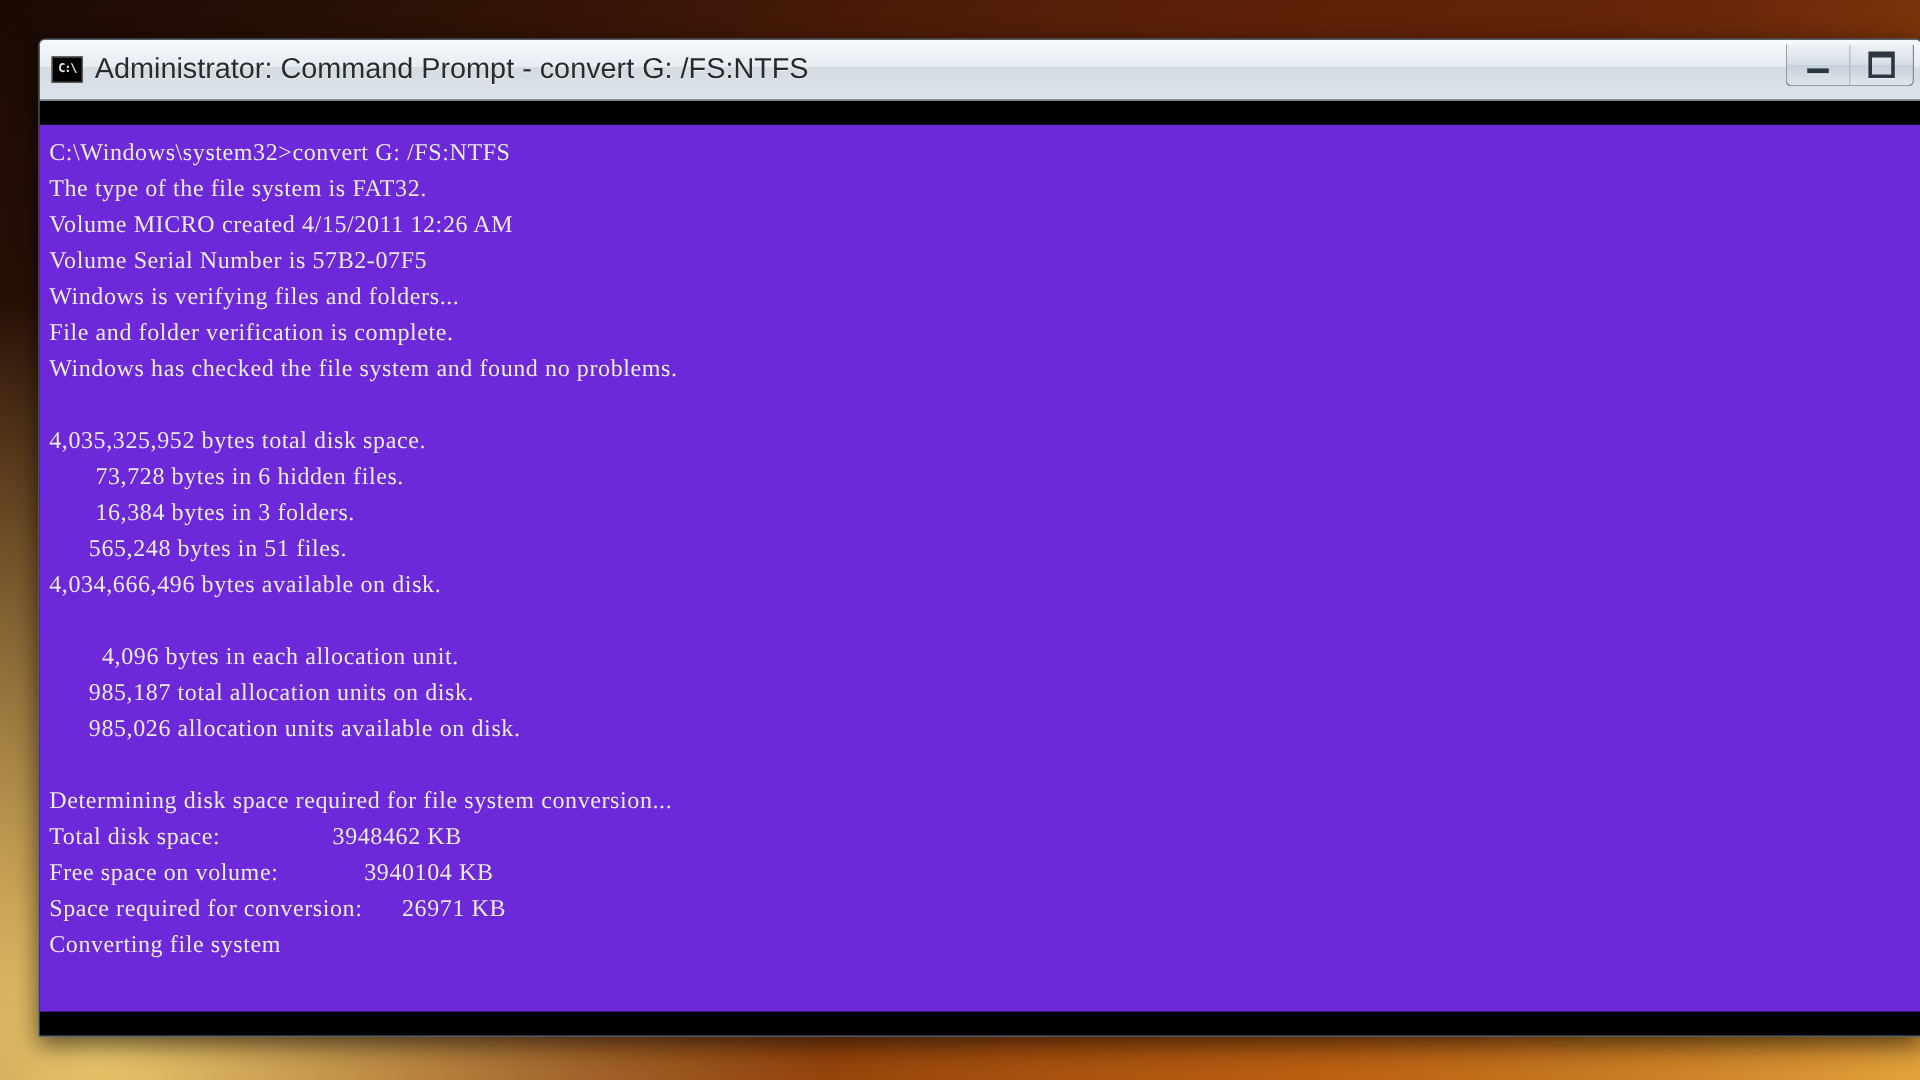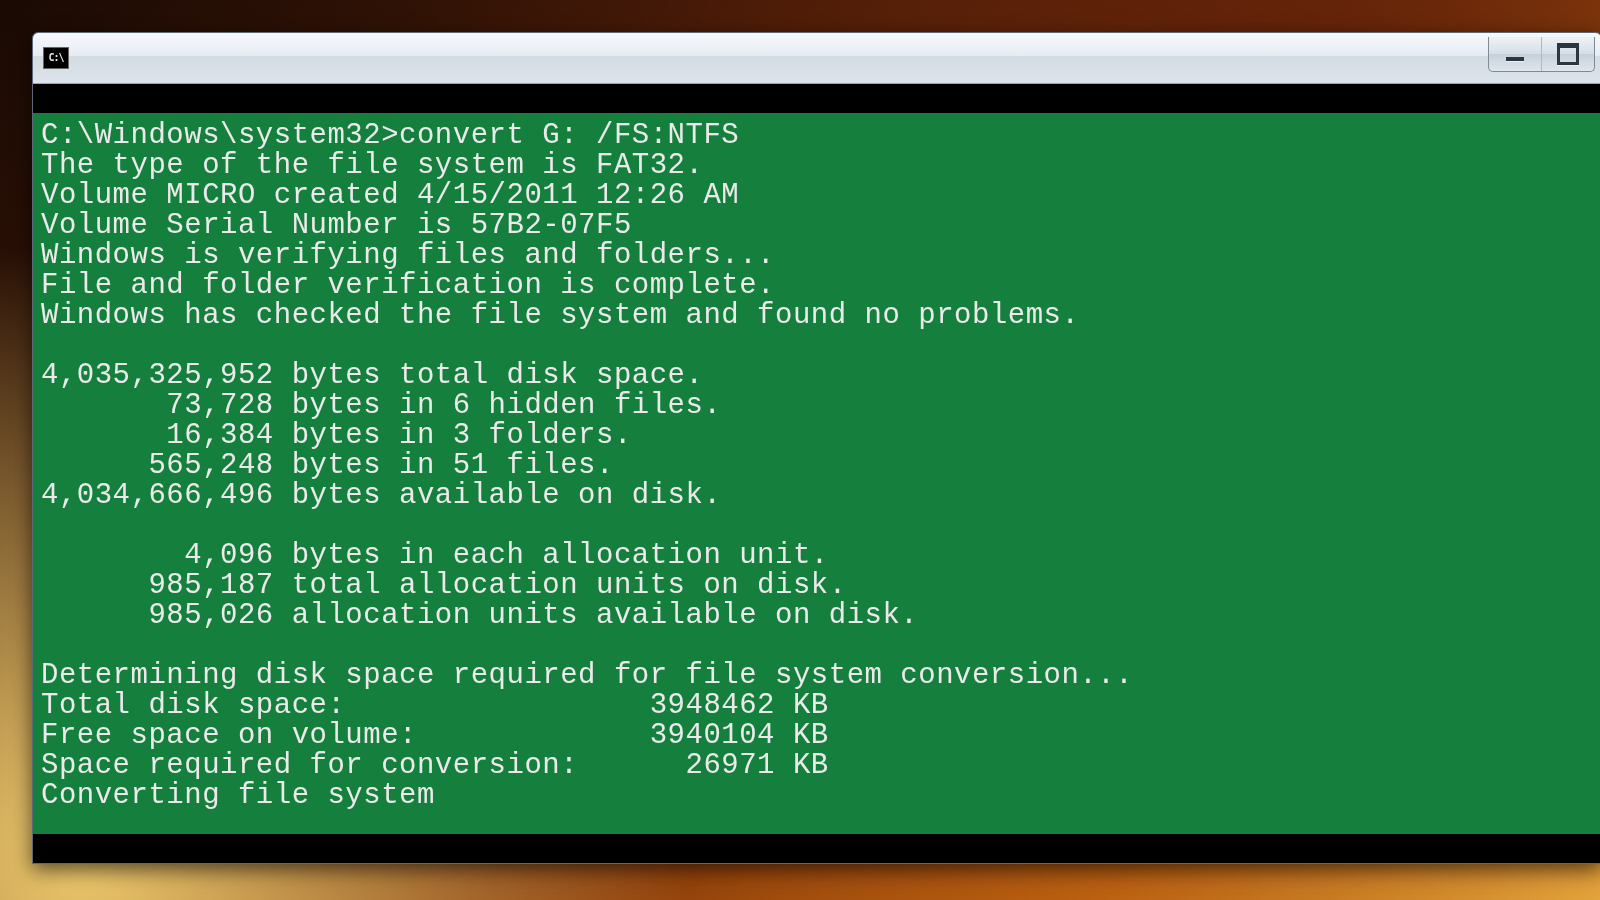"Administrator: Command Prompt - convert" div.title-text { html: none -> <div>Administrator: Command Prompt - convert G: /FS:NTFS</div> }
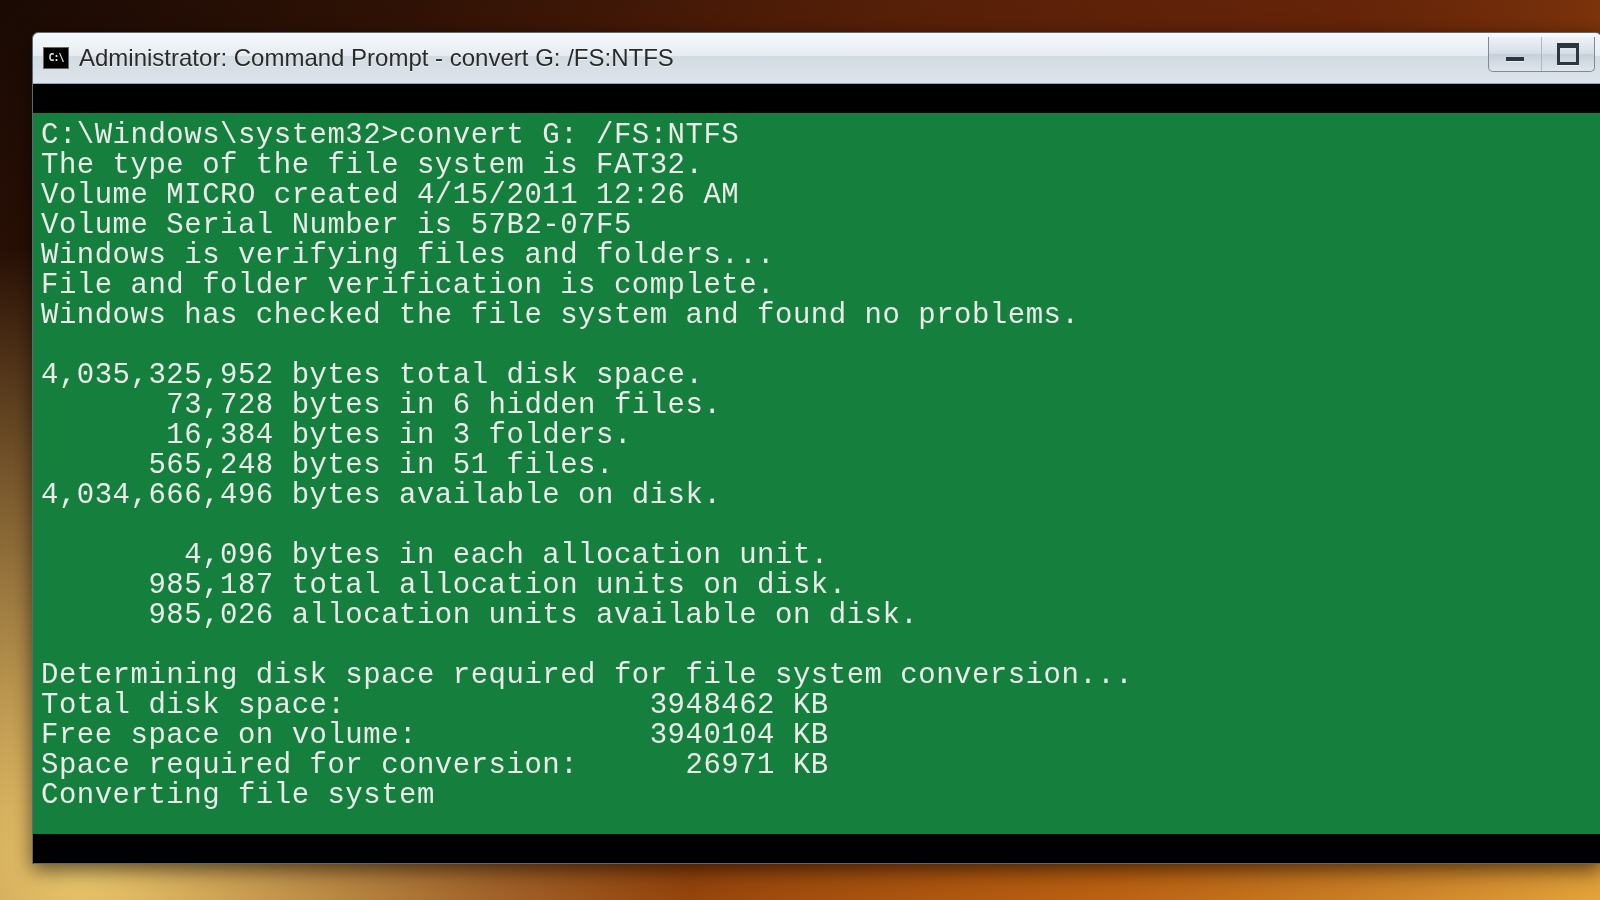"C:\Windows\system32>convert G: /FS:NTFS" .console { background: #15803d -> #6d28d9; font-family: Liberation Mono, monospace -> Liberation Serif, serif; font-size: 29px -> 20px }
